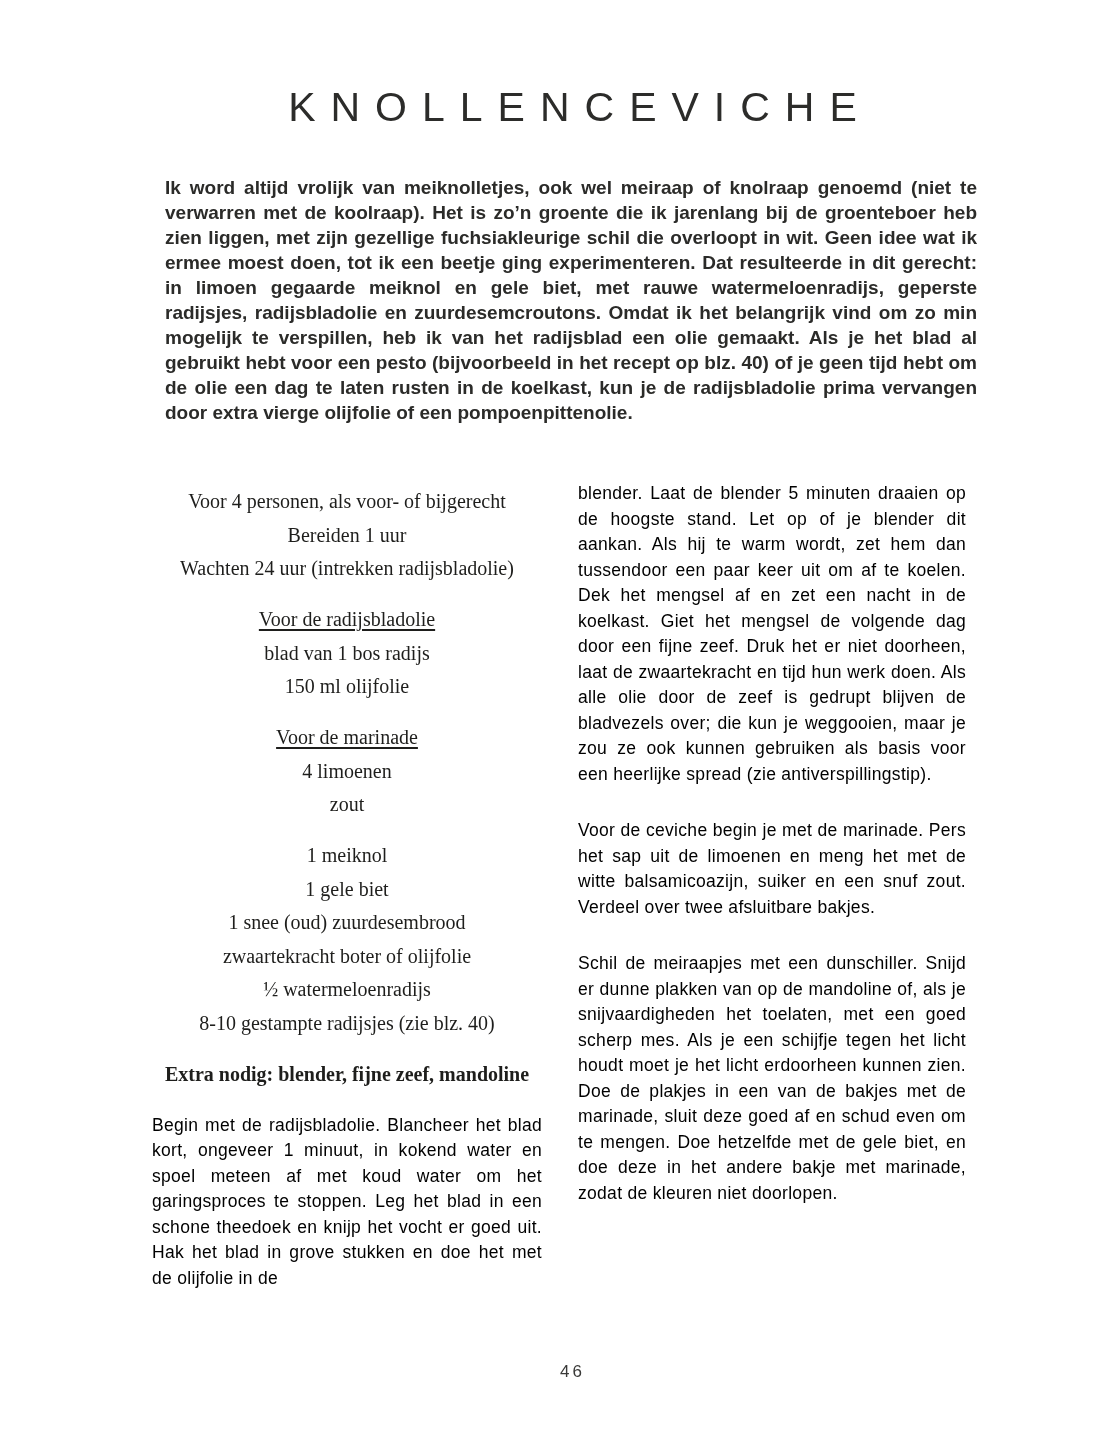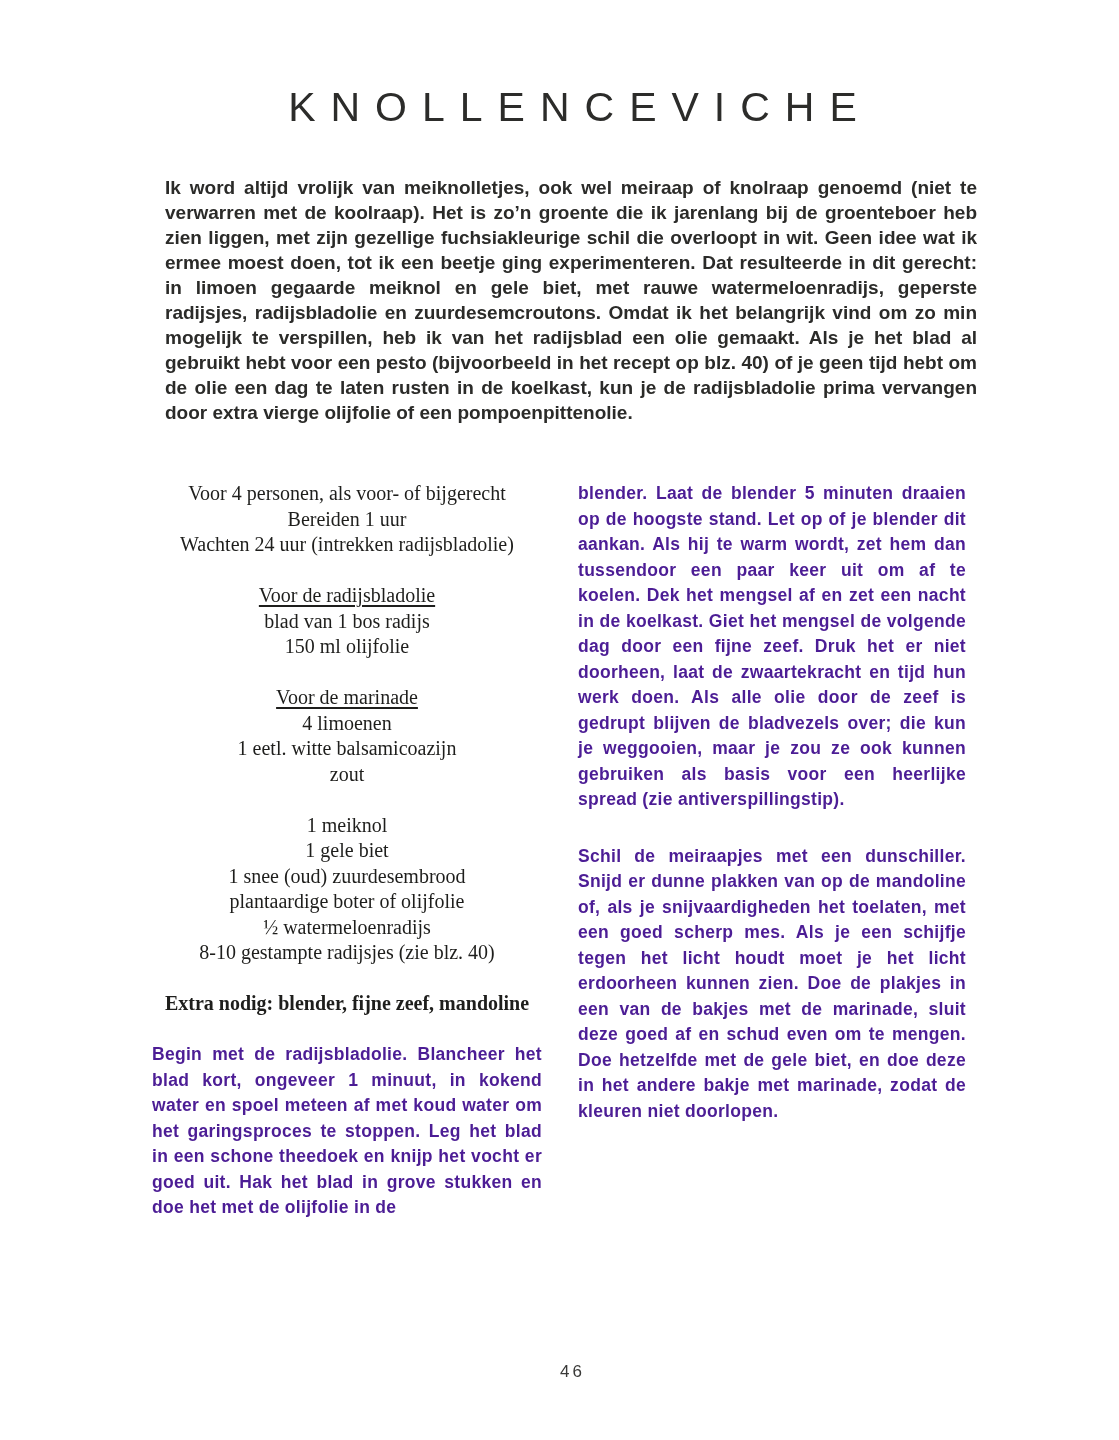"Voor 4 personen, als voor-" .ing-line { margin: 0 -> 8px }
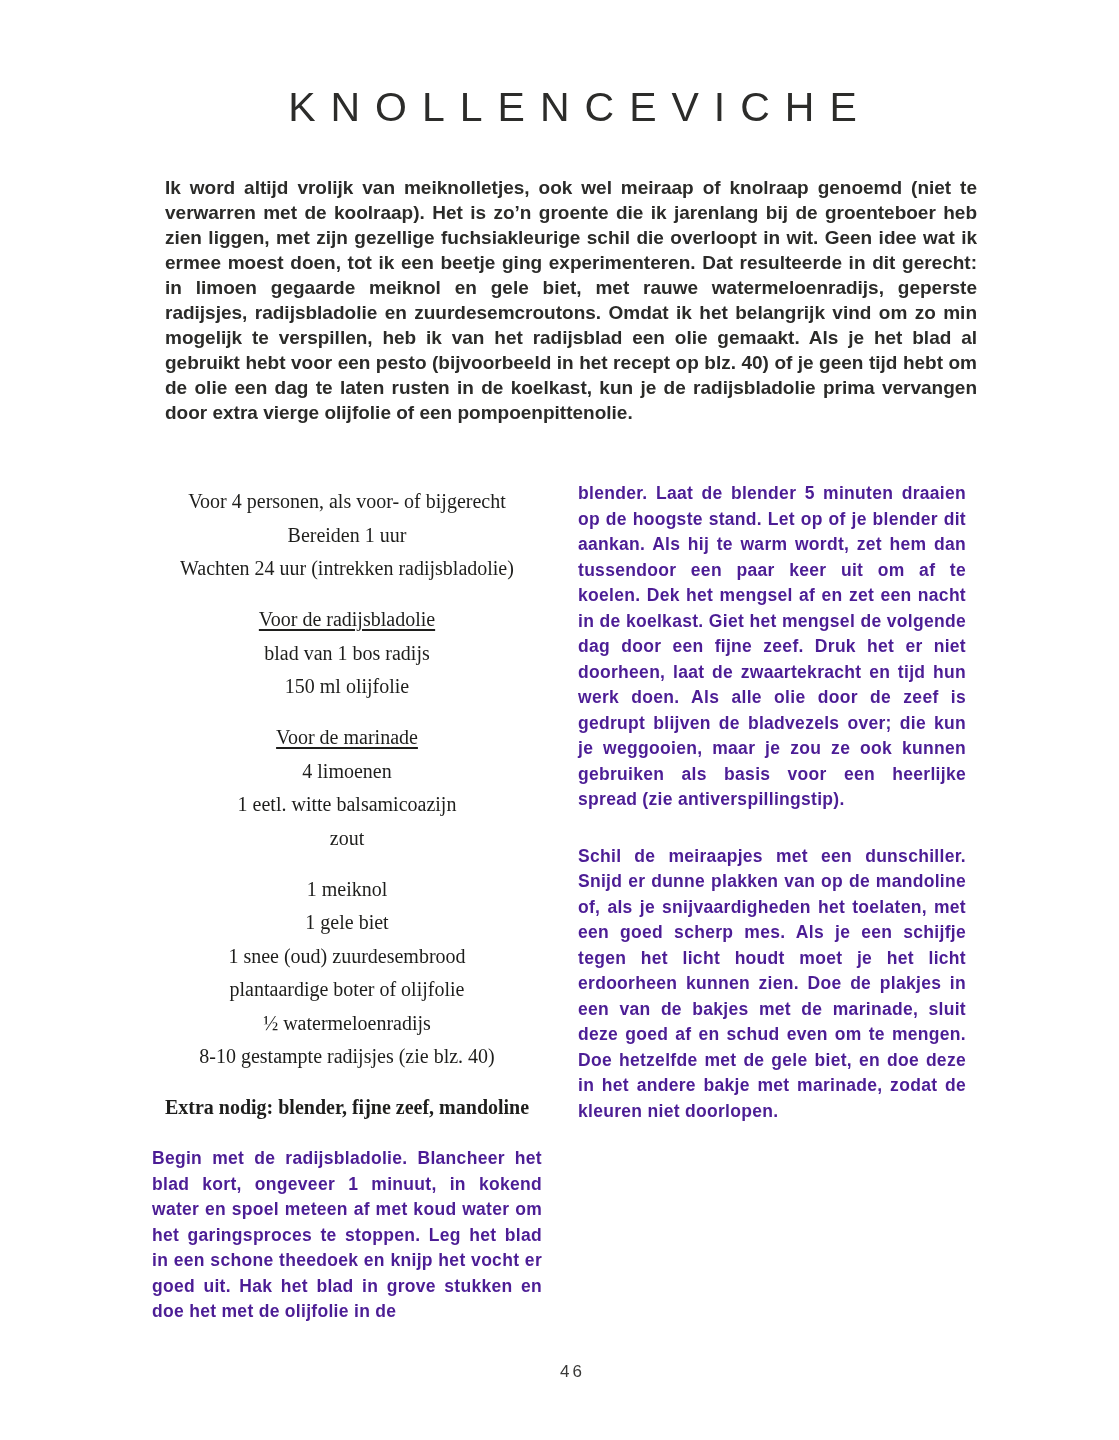"blender. Laat de blender 5" .body-par { color: #4c1d95 -> #000000; font-weight: 700 -> 400 }
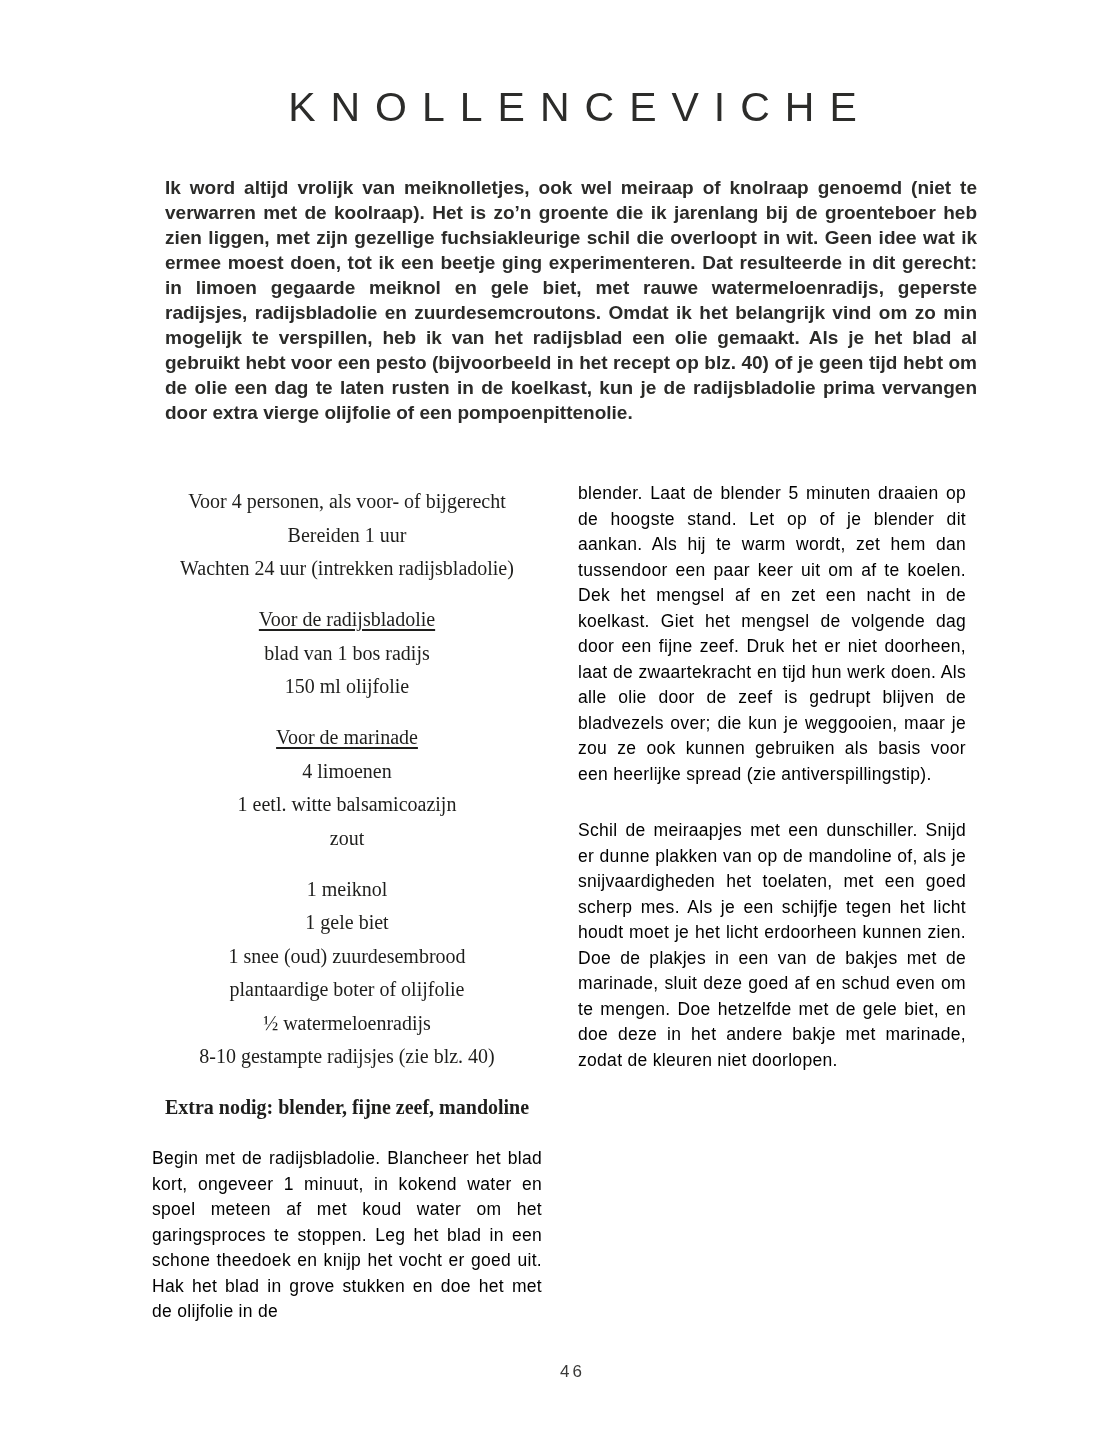"1 eetl. witte balsamicoazijn" div.ing-line { html: <div>1 eetl. witte balsamicoazijn</div> -> none }
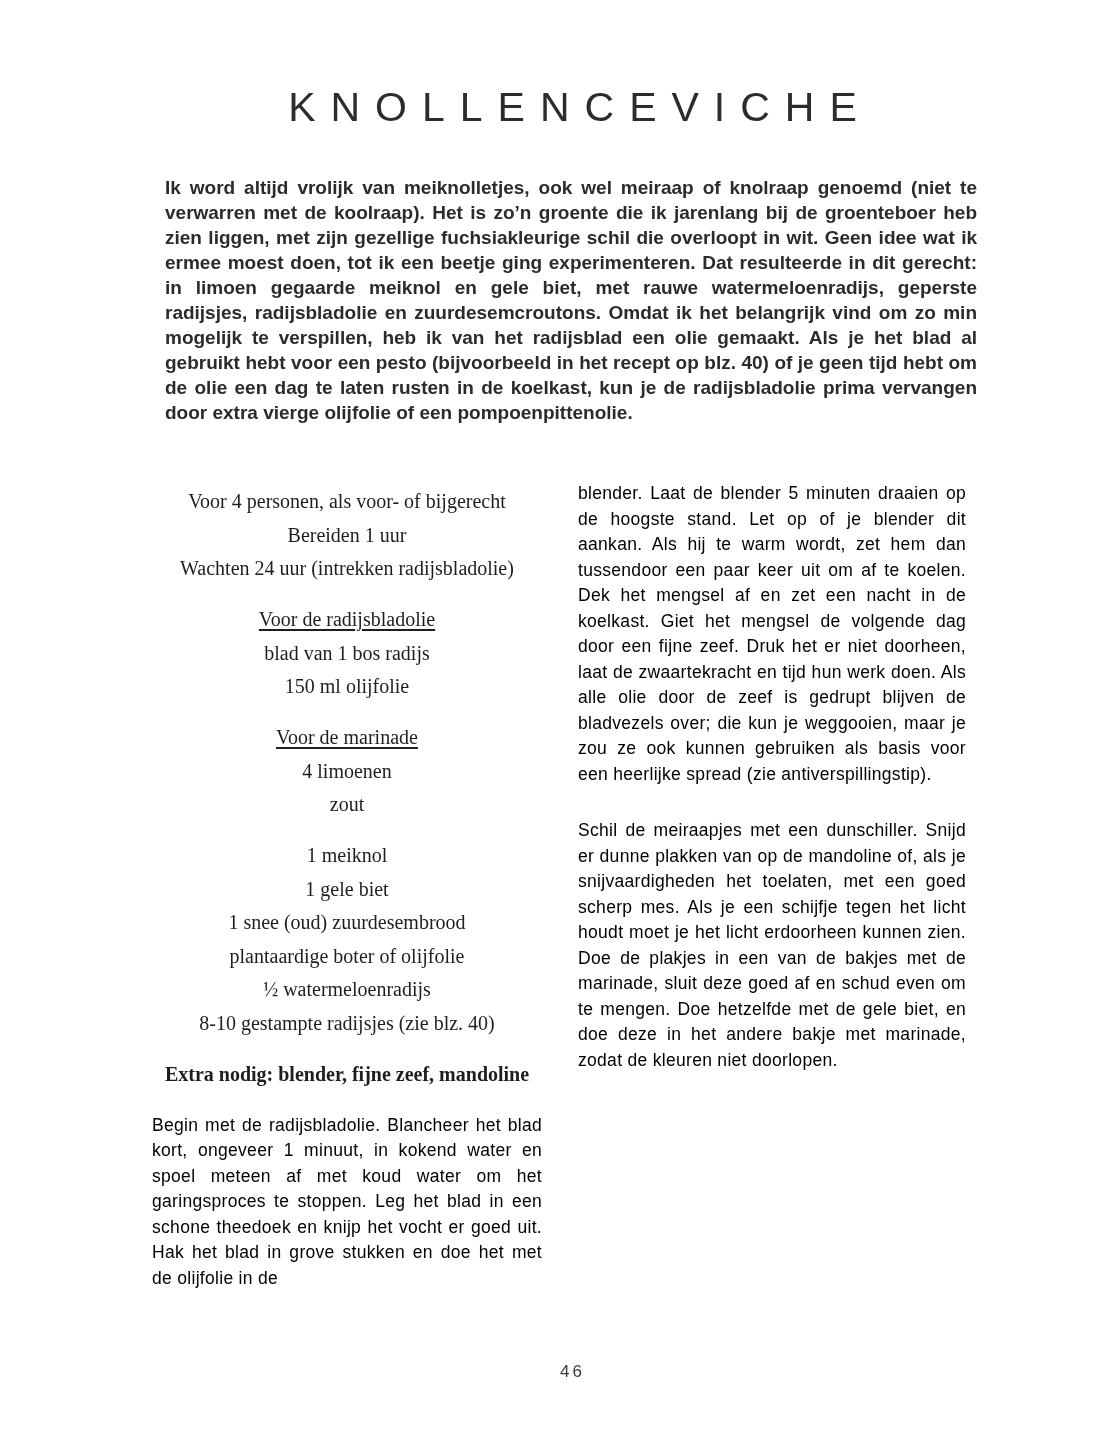"Voor de ceviche begin je" p.body-par { html: none -> <p>Voor de ceviche begin je met de marinade. Pers het sap uit de limoenen en meng het met de witte balsamicoazijn, suiker en een snuf zout. Verdeel over twee afsluitbare bakjes.</p> }
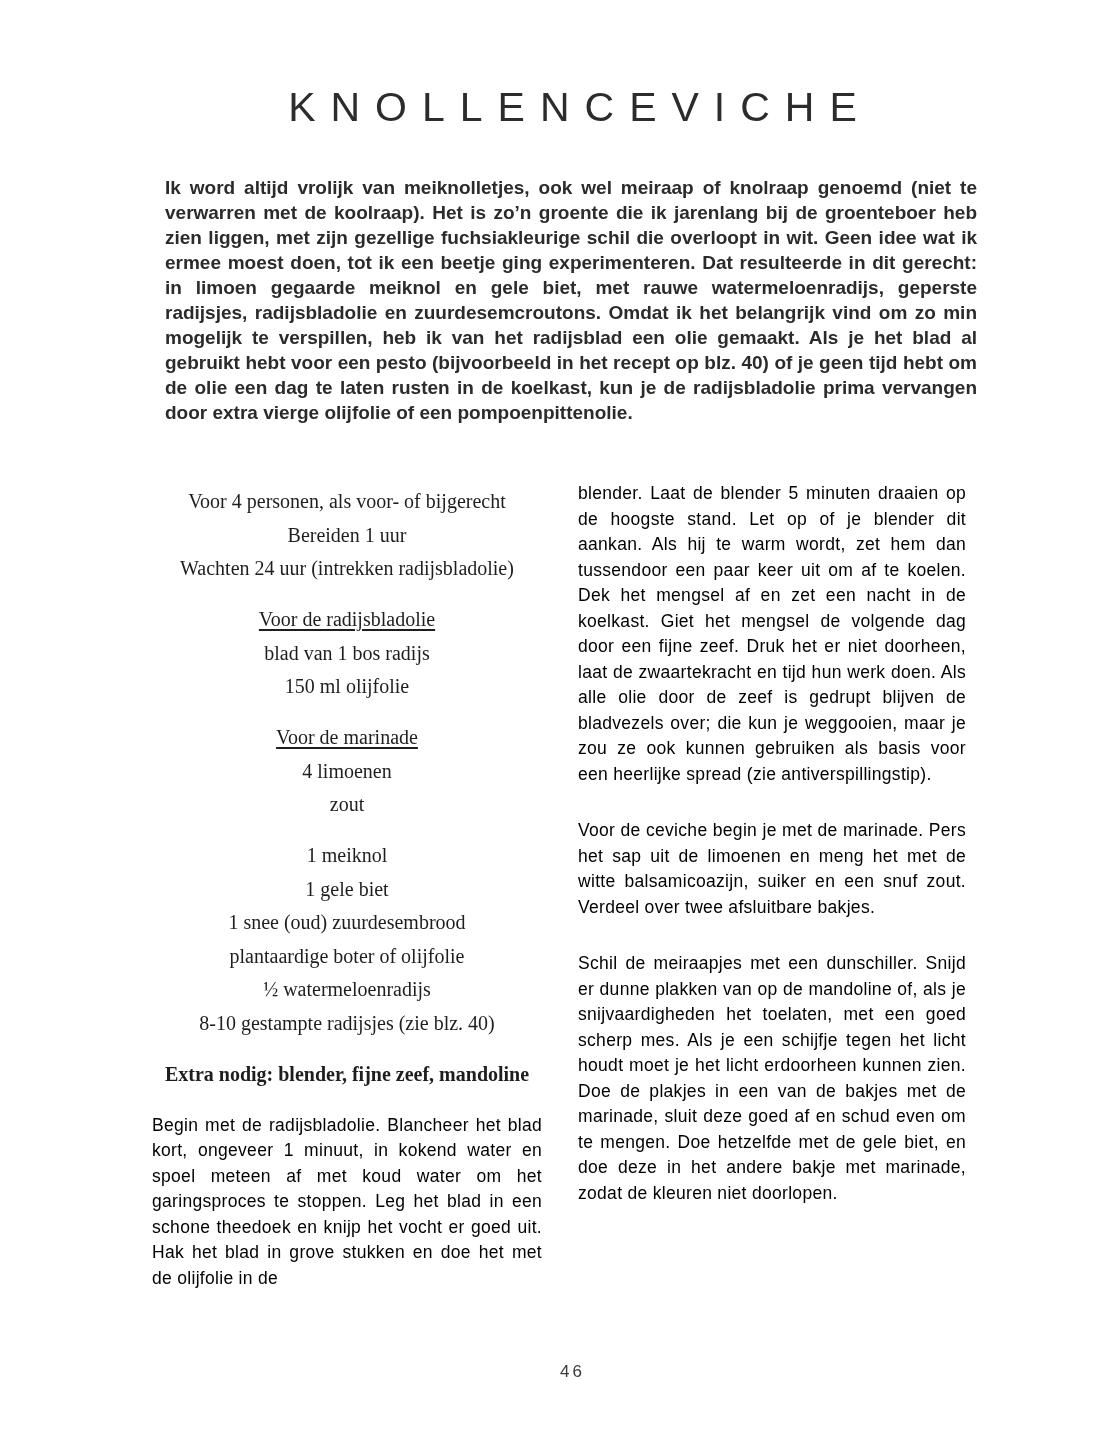"plantaardige boter of olijfolie" div.ing-line { text: plantaardige -> zwaartekracht }
